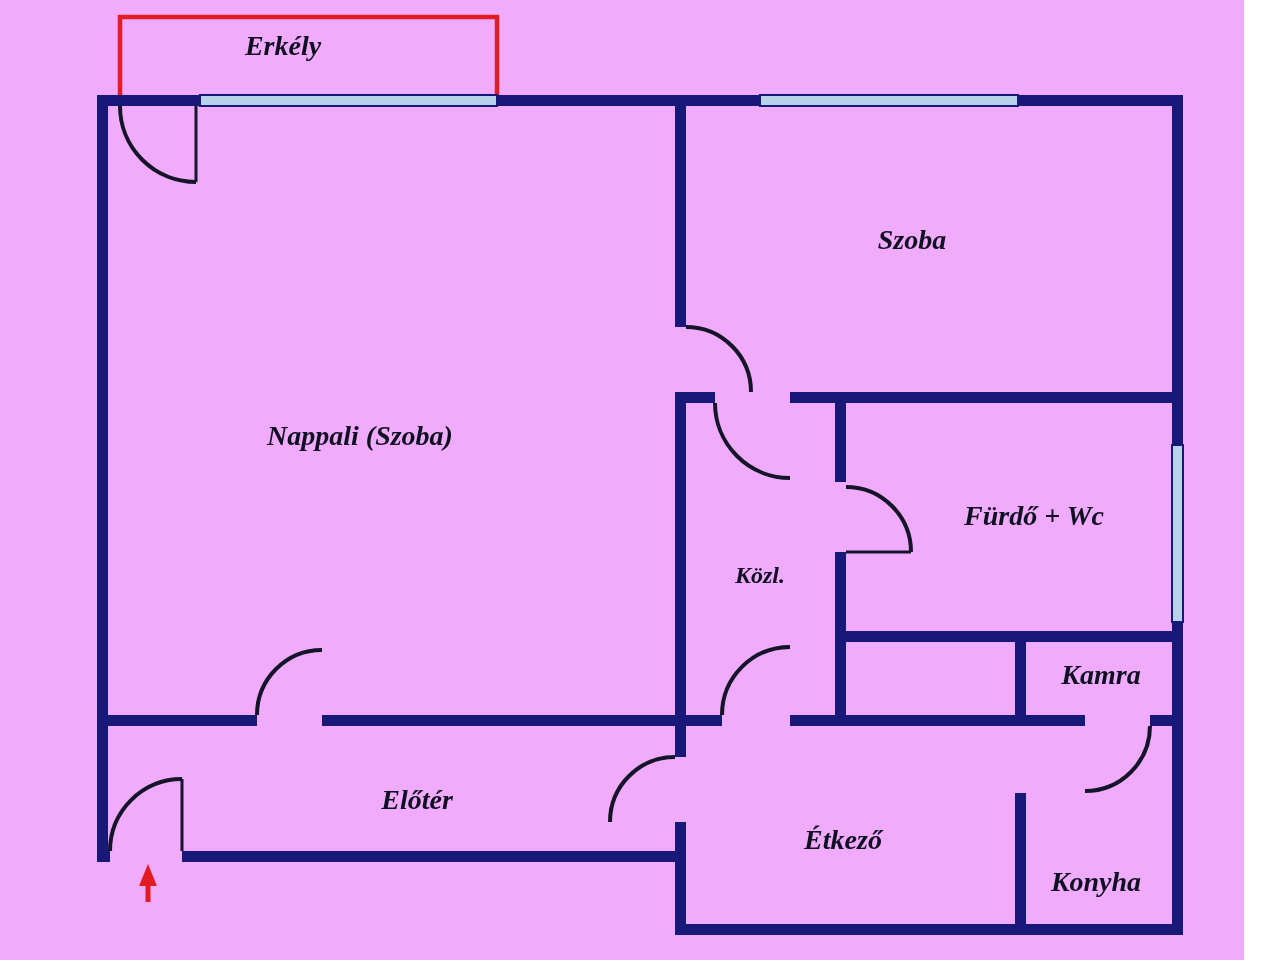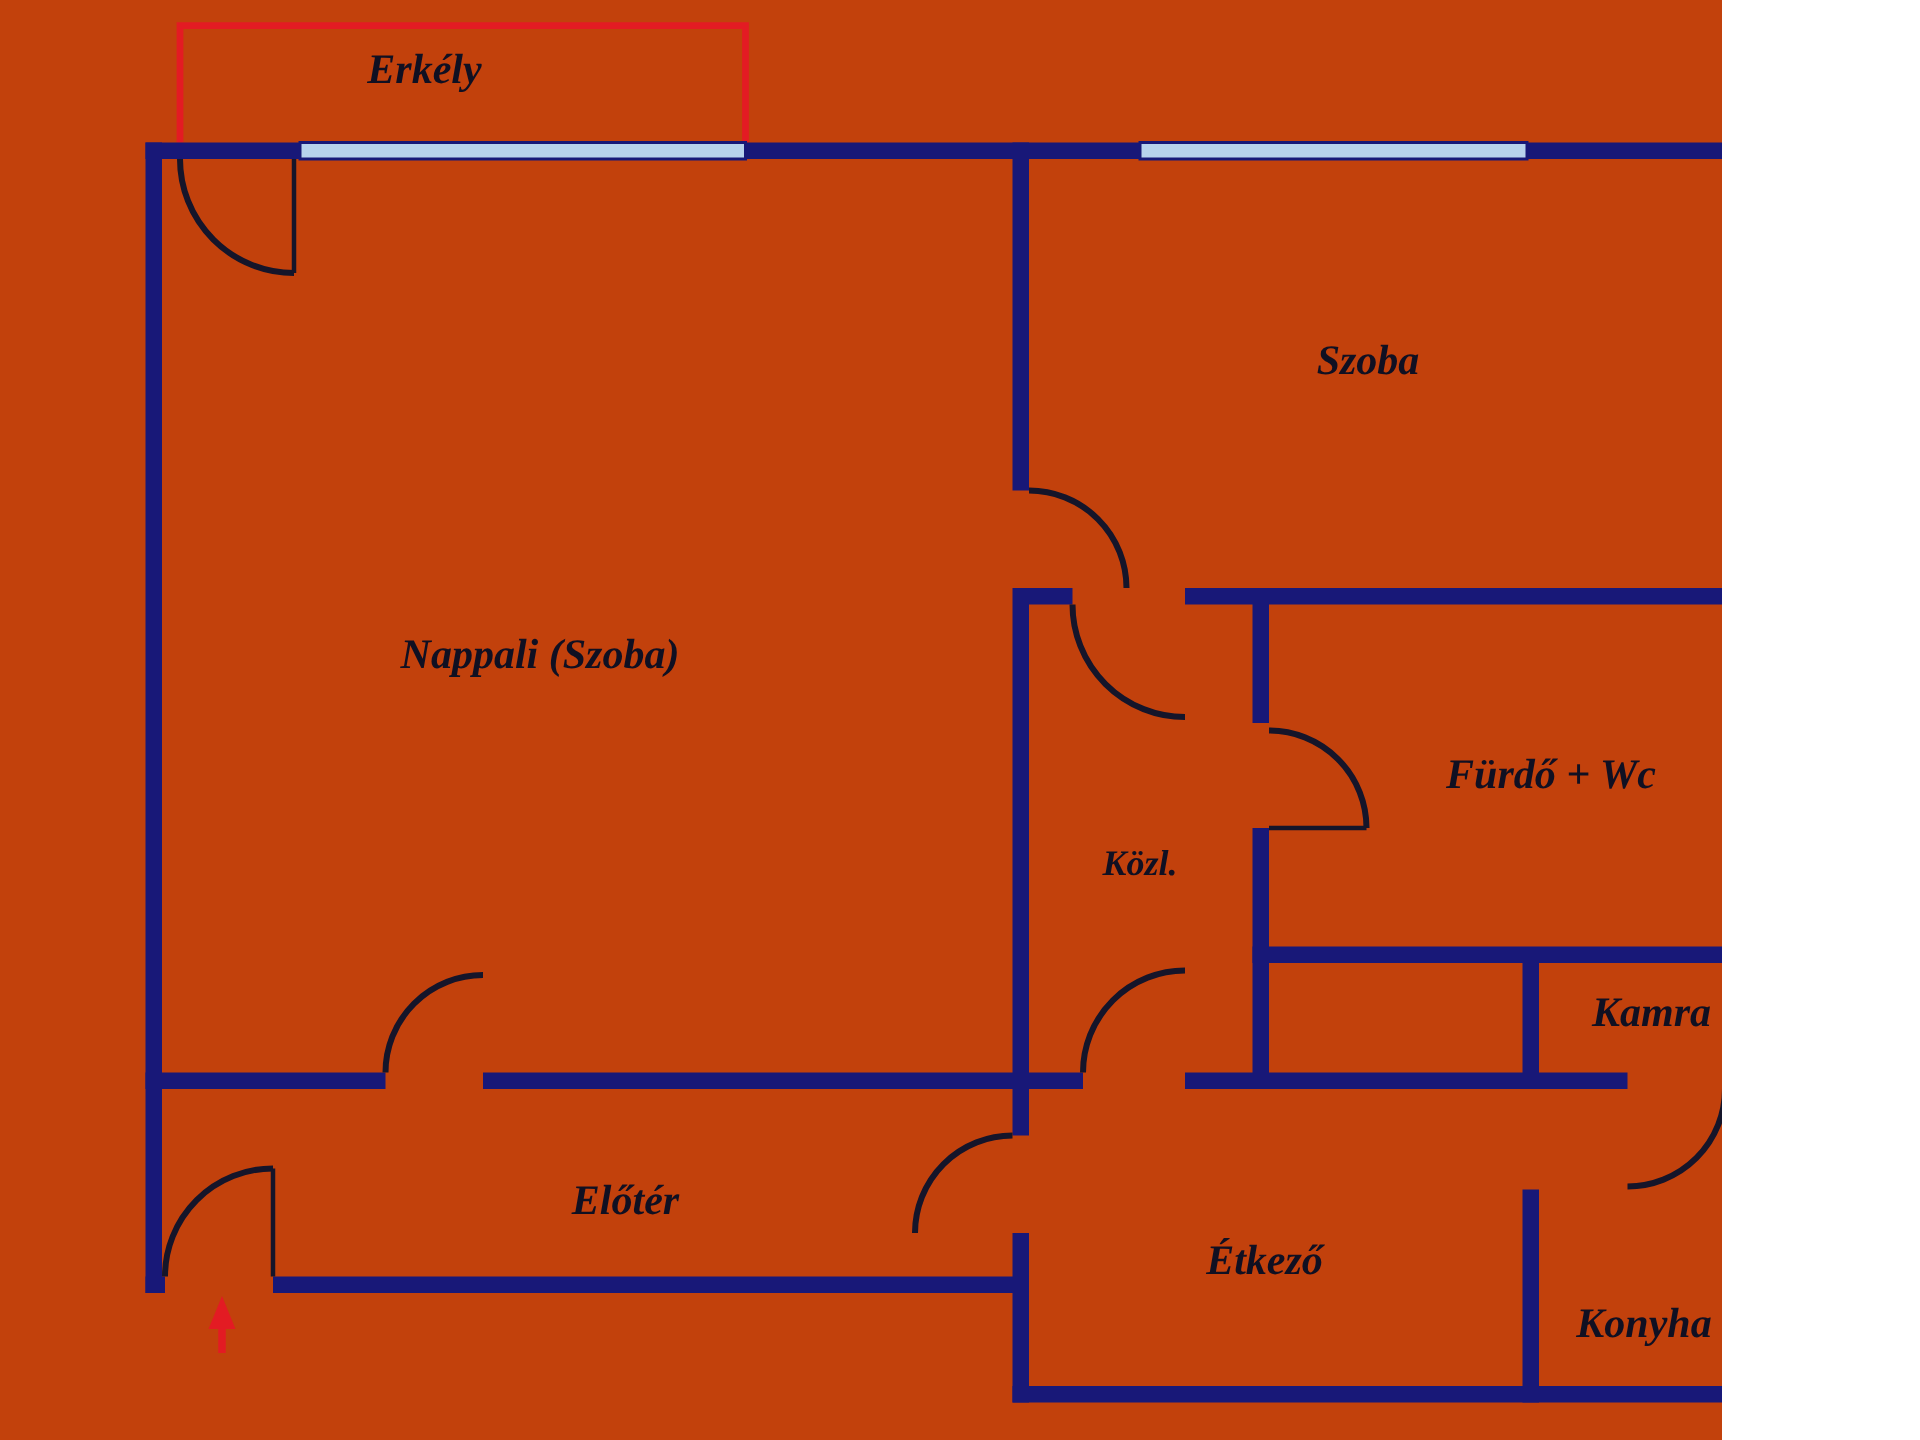"Erkély" .plan { background: #c2410c -> #f0abfc; width: 1148px -> 1244px }
